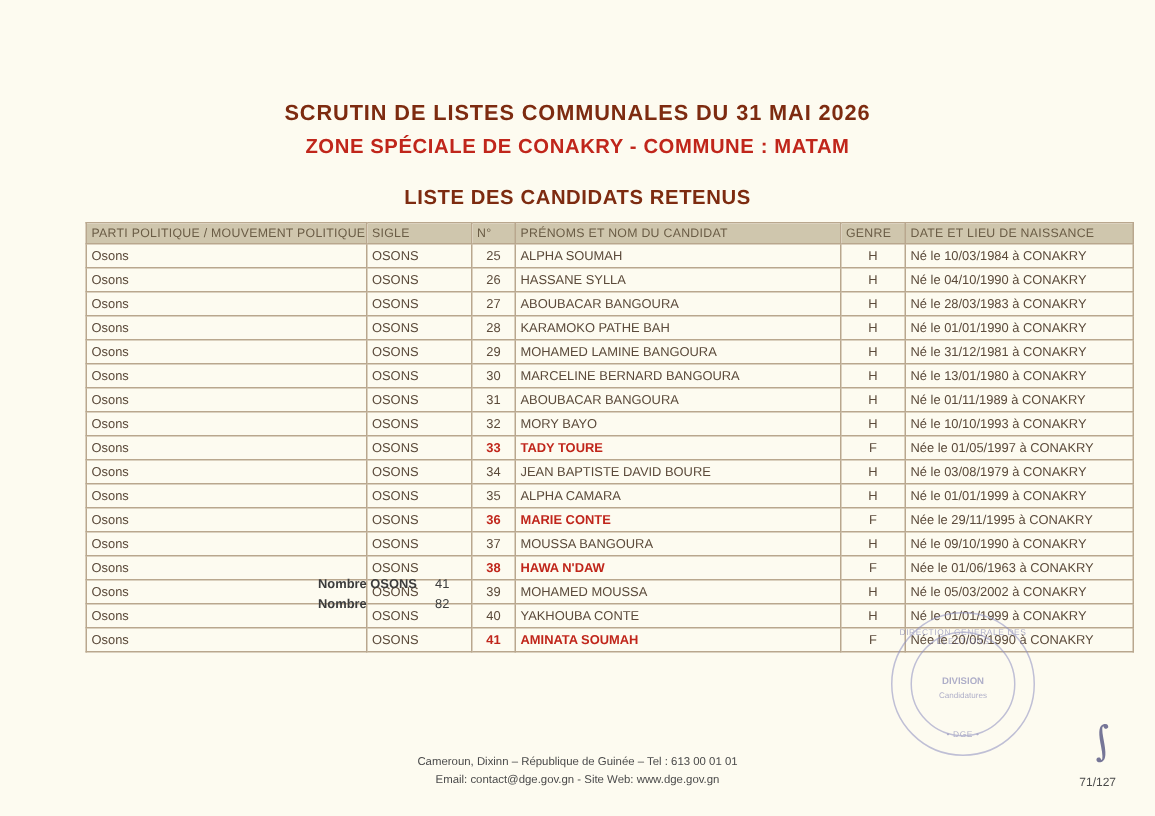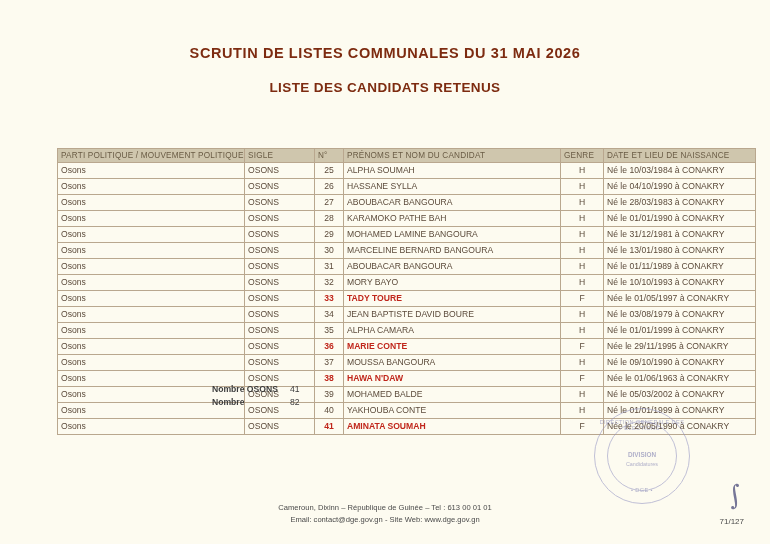"SCRUTIN DE LISTES COMMUNALES DU" .header { padding-top: 45px -> 68px }
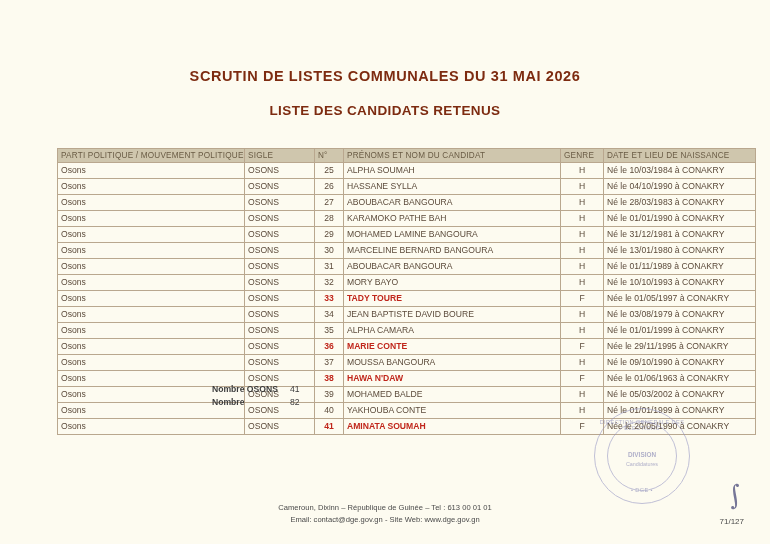"ZONE SPÉCIALE DE CONAKRY -" div.title-line3 { html: none -> <div>ZONE SPÉCIALE DE CONAKRY - COMMUNE : MATAM</div> }
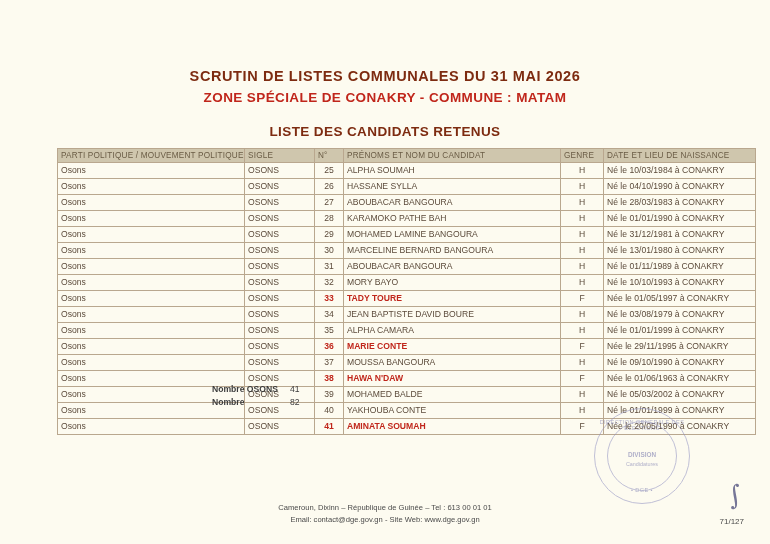"MOHAMED BALDE" td.col-nom { text: BALDE -> MOUSSA }
